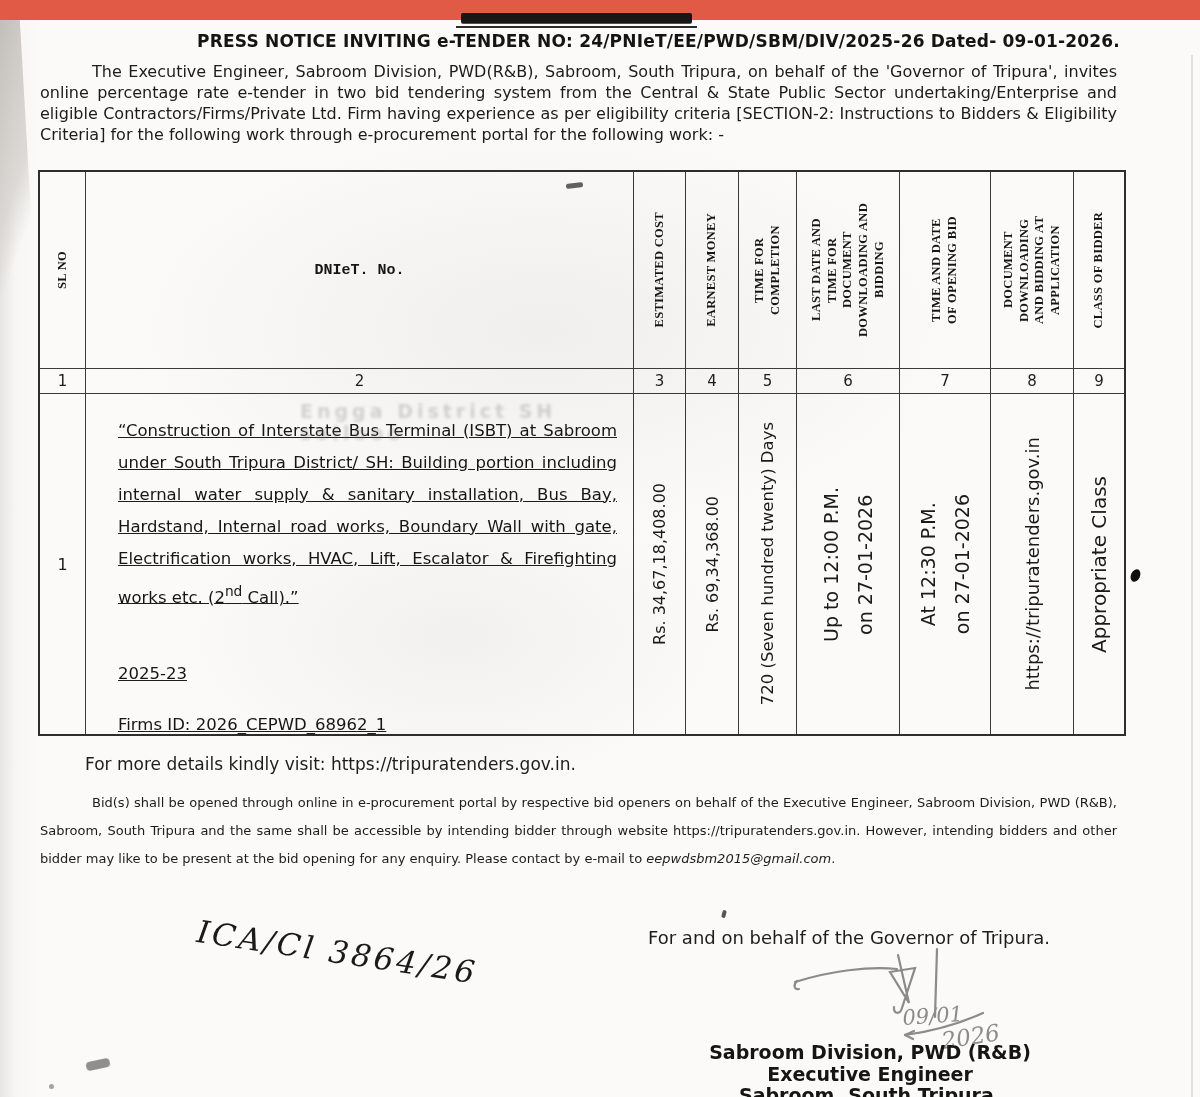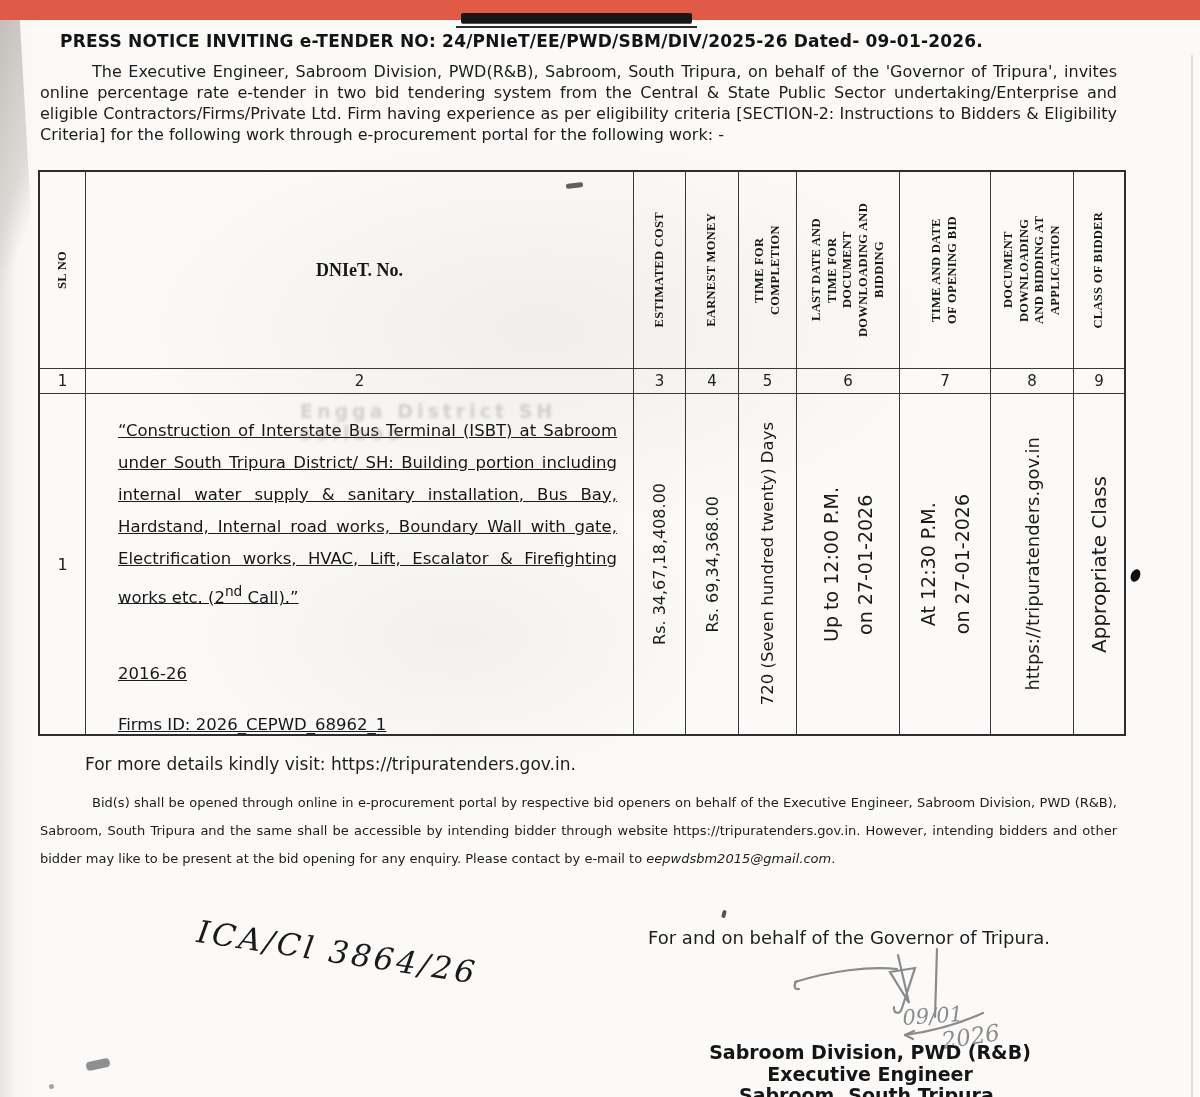"PRESS NOTICE INVITING e-TENDER NO:" .title { text-align: left -> right }
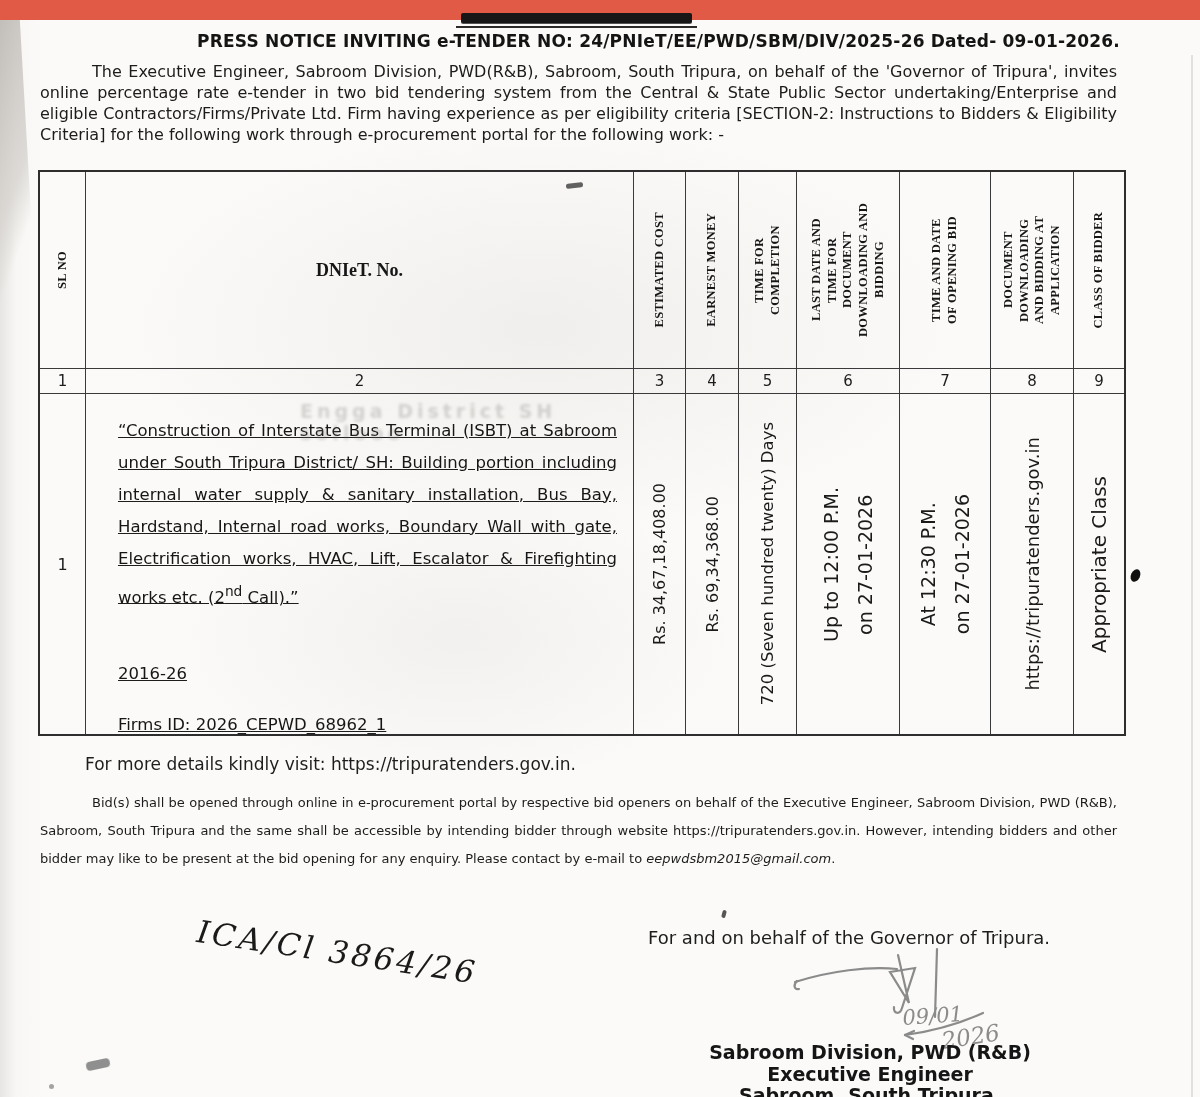"DNIeT. No." .hh { font-family: Liberation Serif, serif -> Liberation Mono, monospace; font-size: 18px -> 15px }
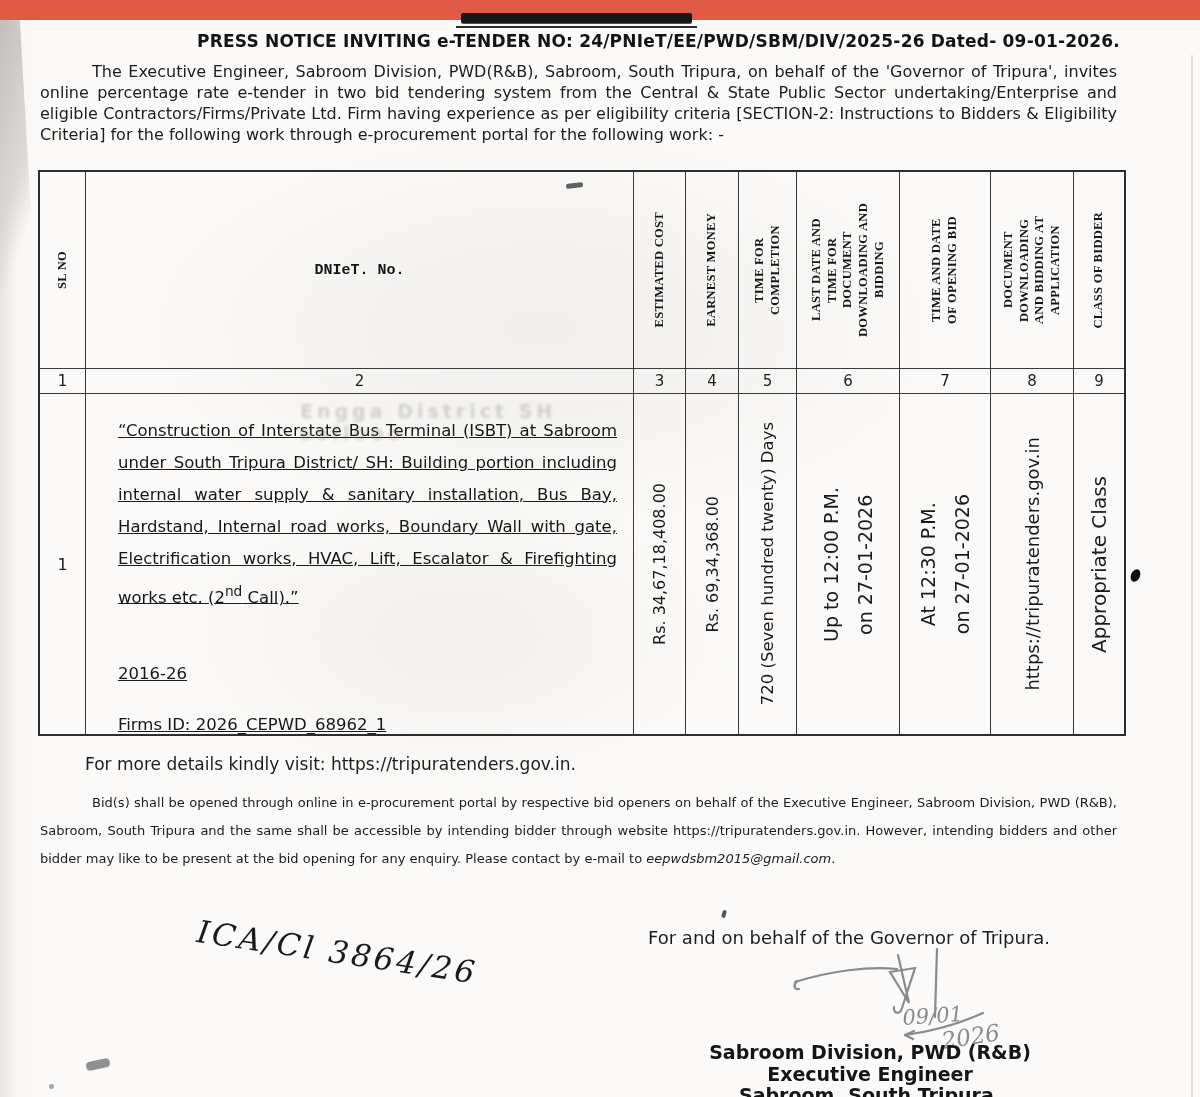"2016-26" span { text: 2016-26 -> 2025-23 }
